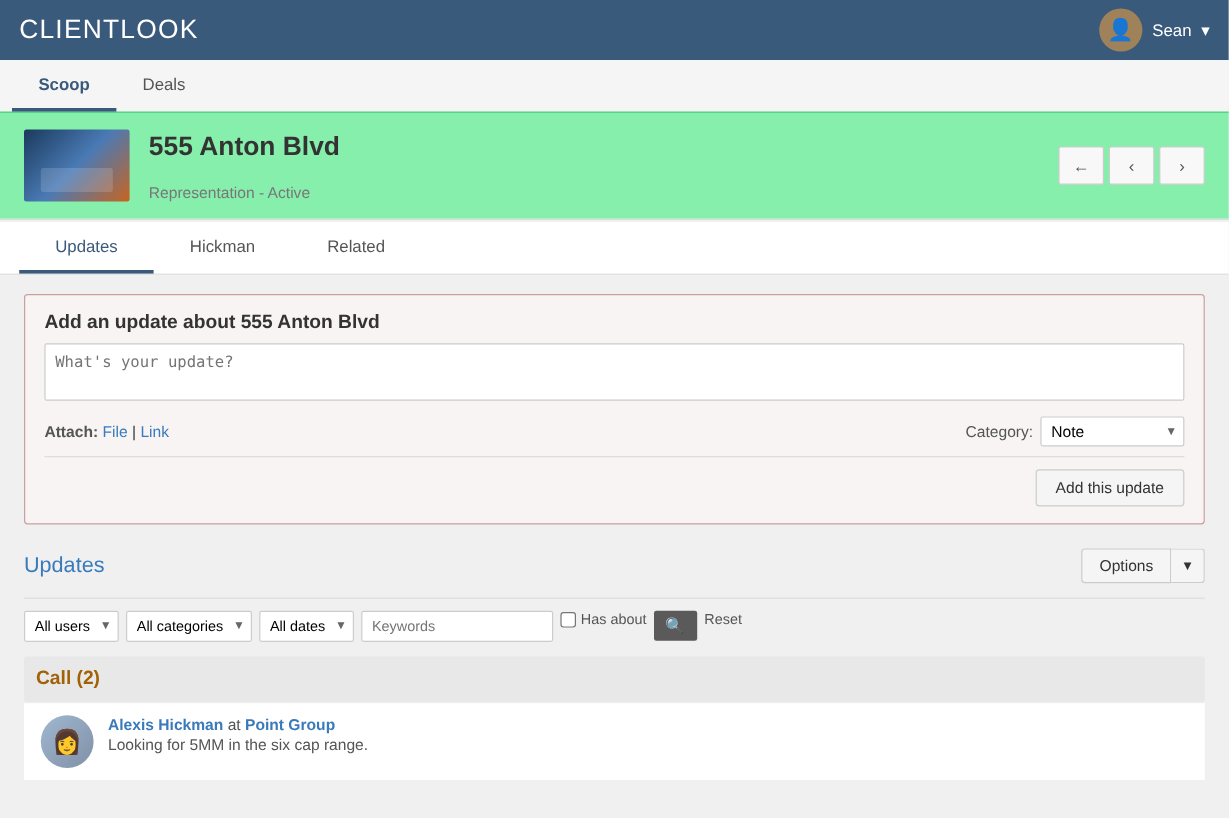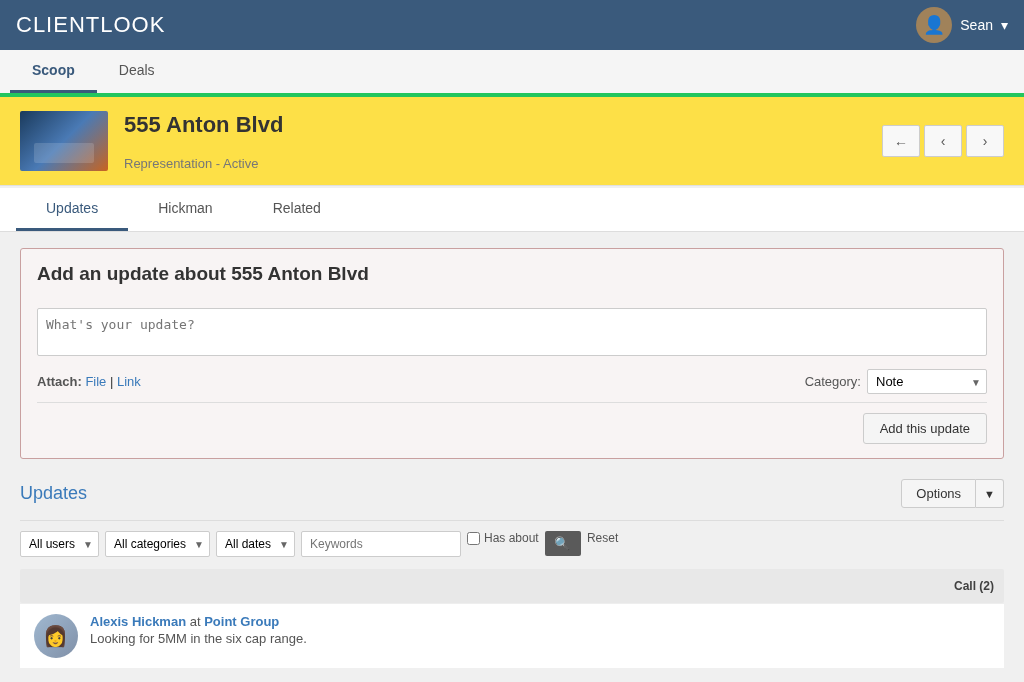"Scoop" #top-tabs { border-bottom: 4px solid #22c55e -> 1px solid #22c55e }
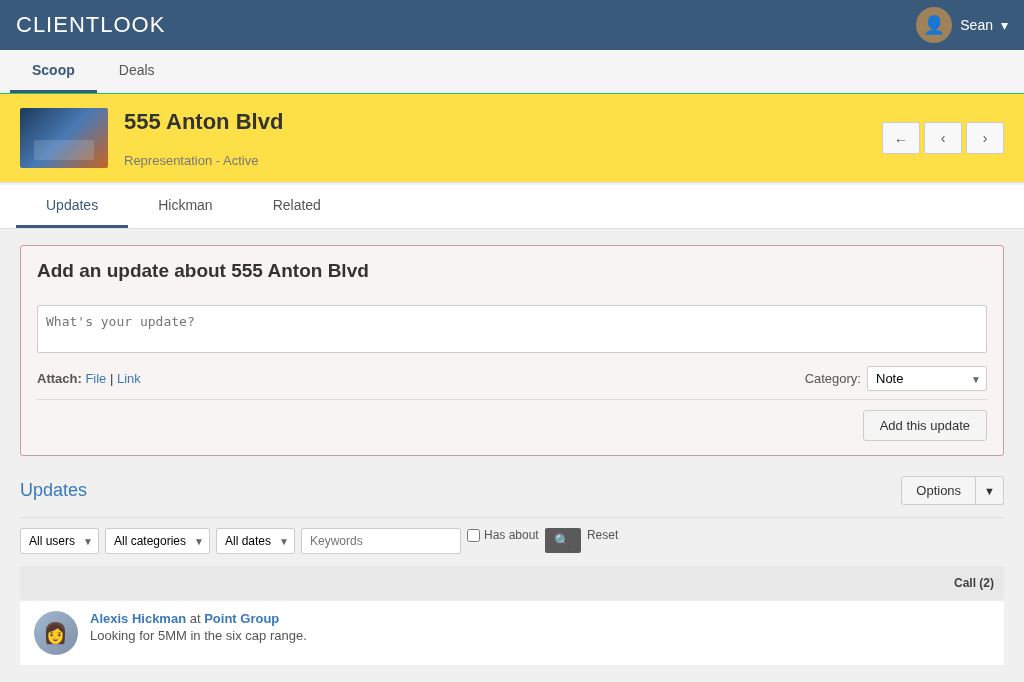"555 Anton Blvd" #property-header { background: #fde047 -> #86efac }
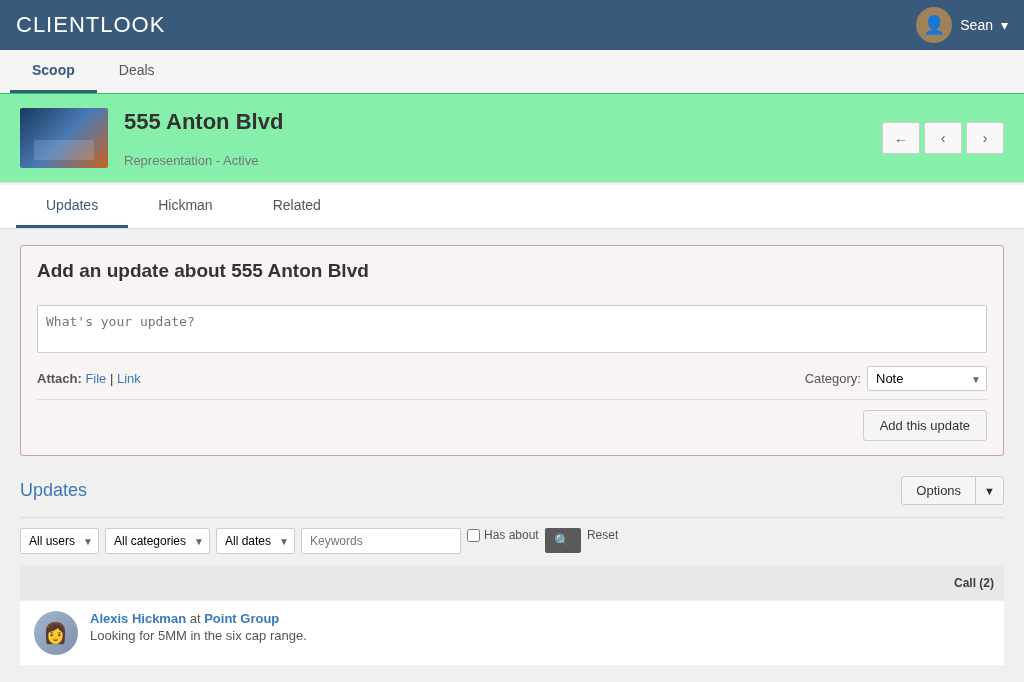"Add an update about 555" .update-form-title { font-size: 19px -> 16px; margin-bottom: 23px -> 8px }
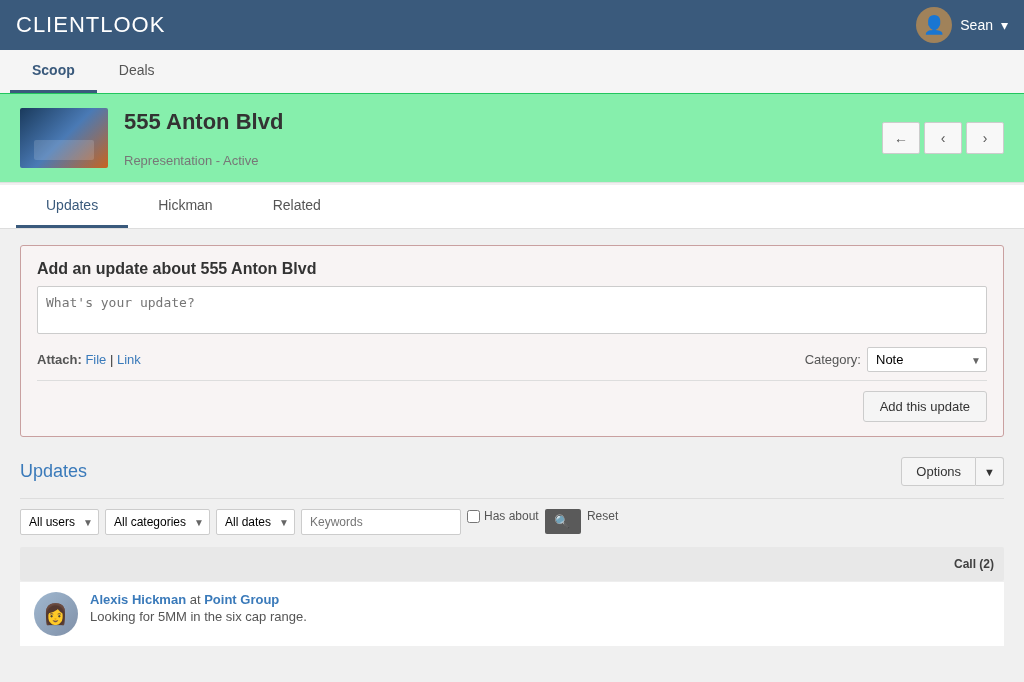"Call (2)" .call-group-header { color: #404040 -> #a16207; font-size: 12px -> 16px; text-align: right -> left }
